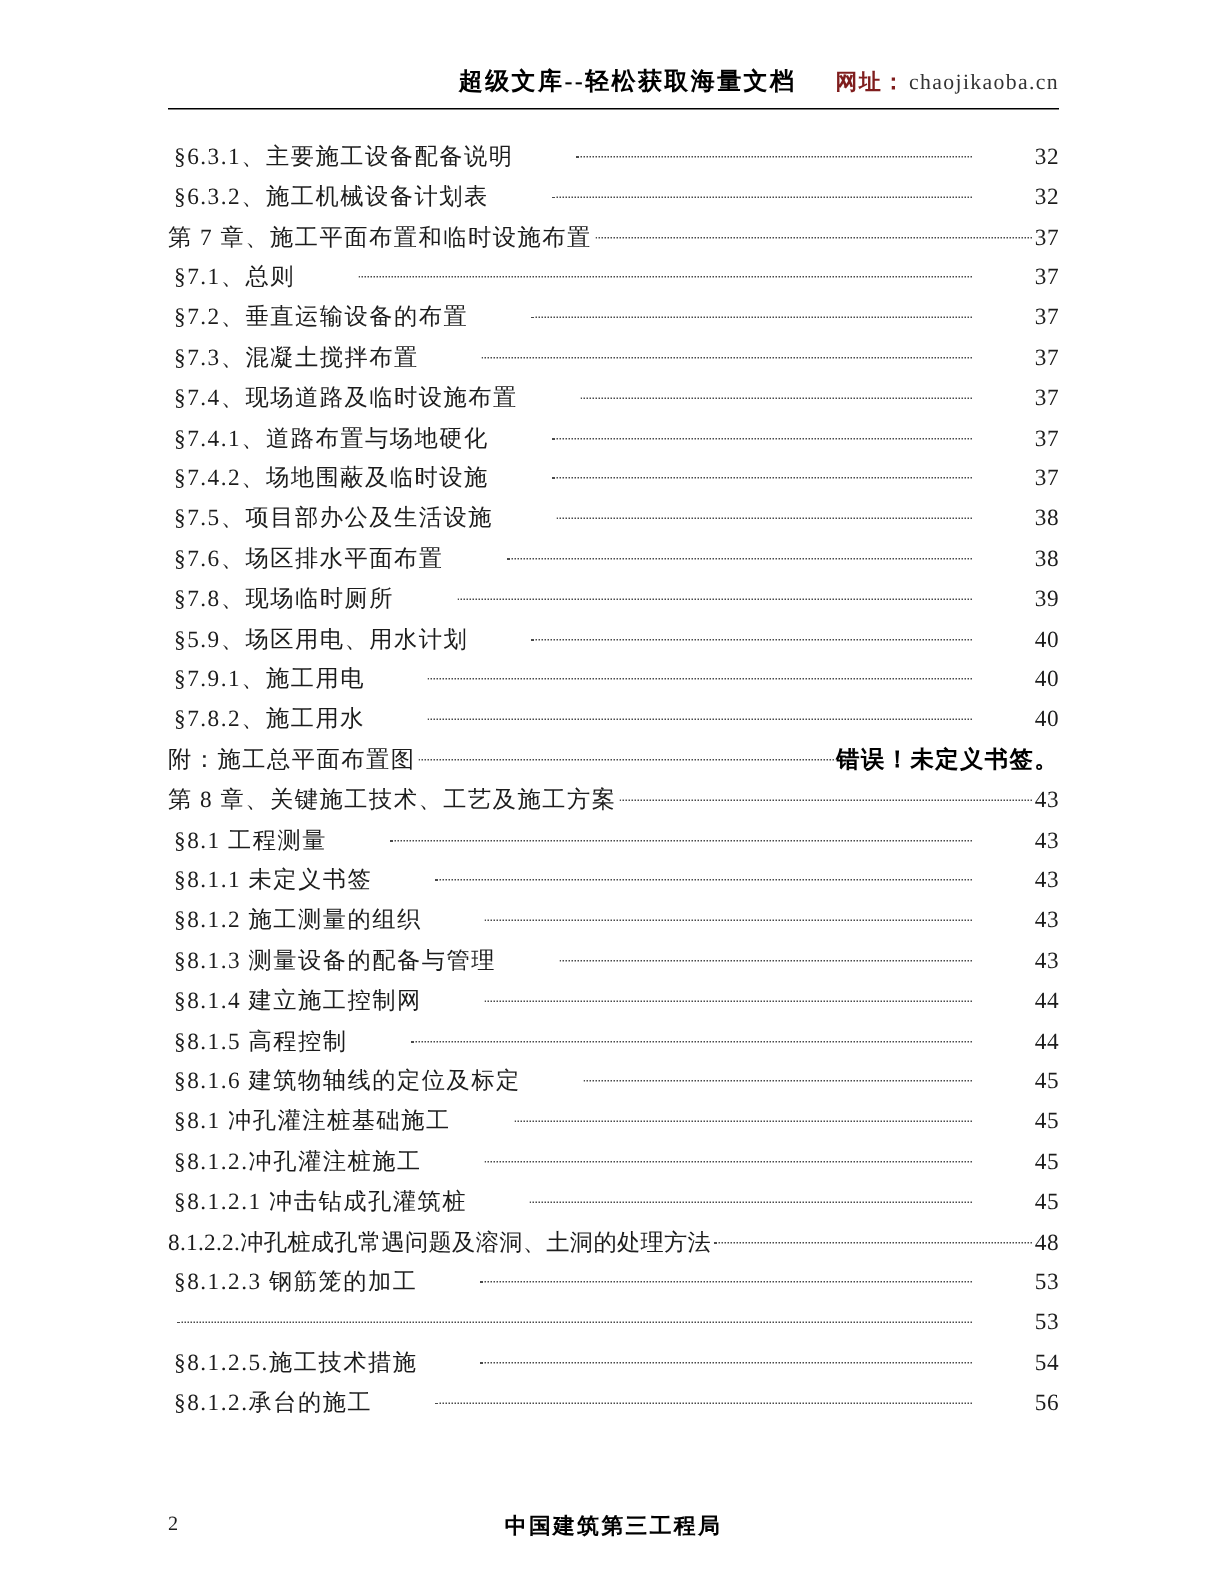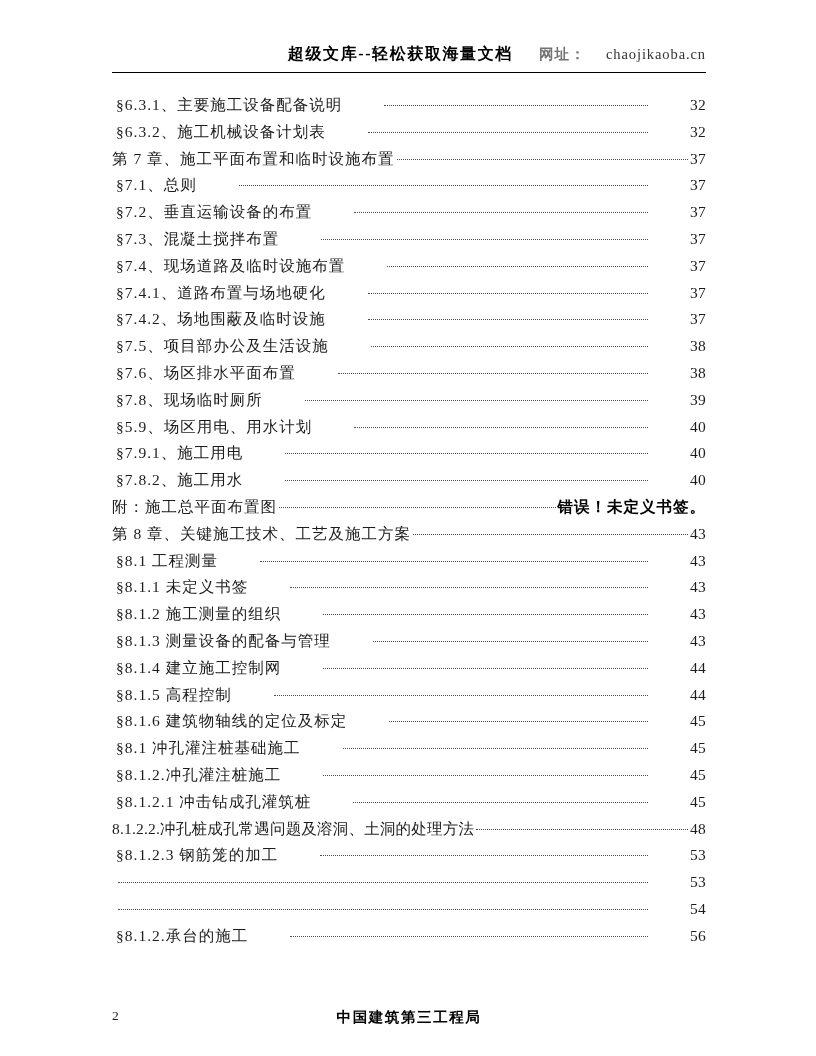"网址：" .header-url-label { color: #737373 -> #7f1d1d }
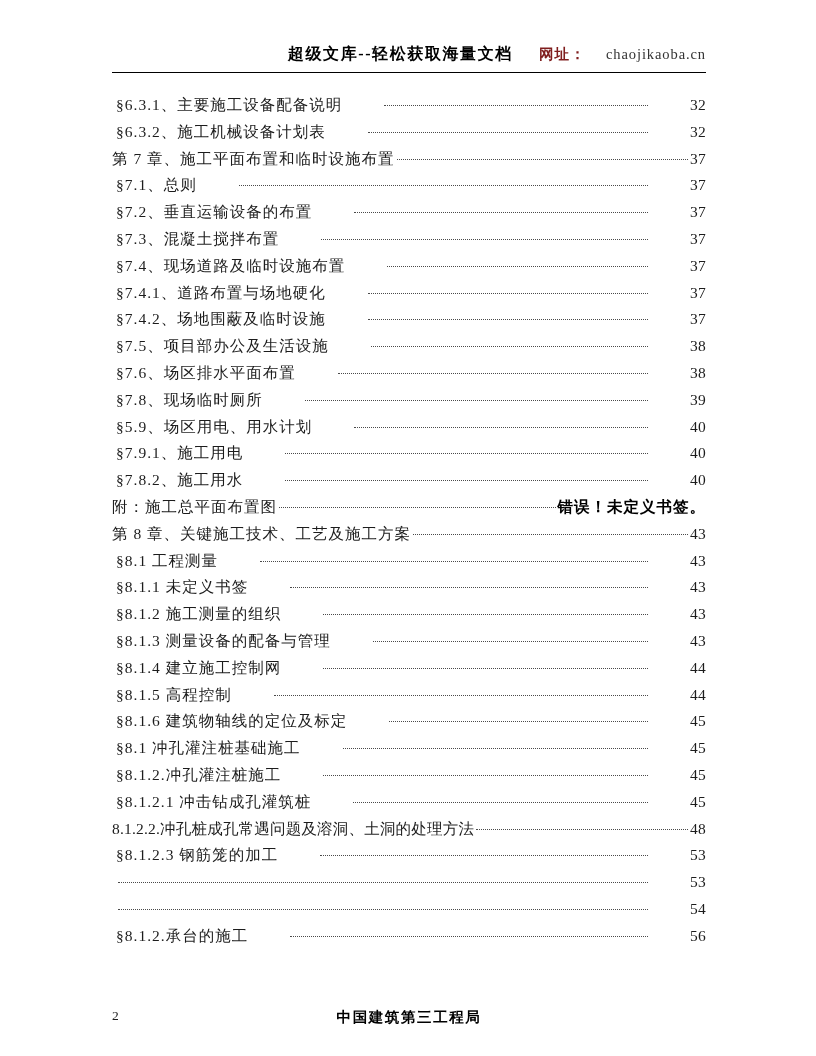"chaojikaoba.cn" .header-url-value { margin-left: 20px -> 2px }
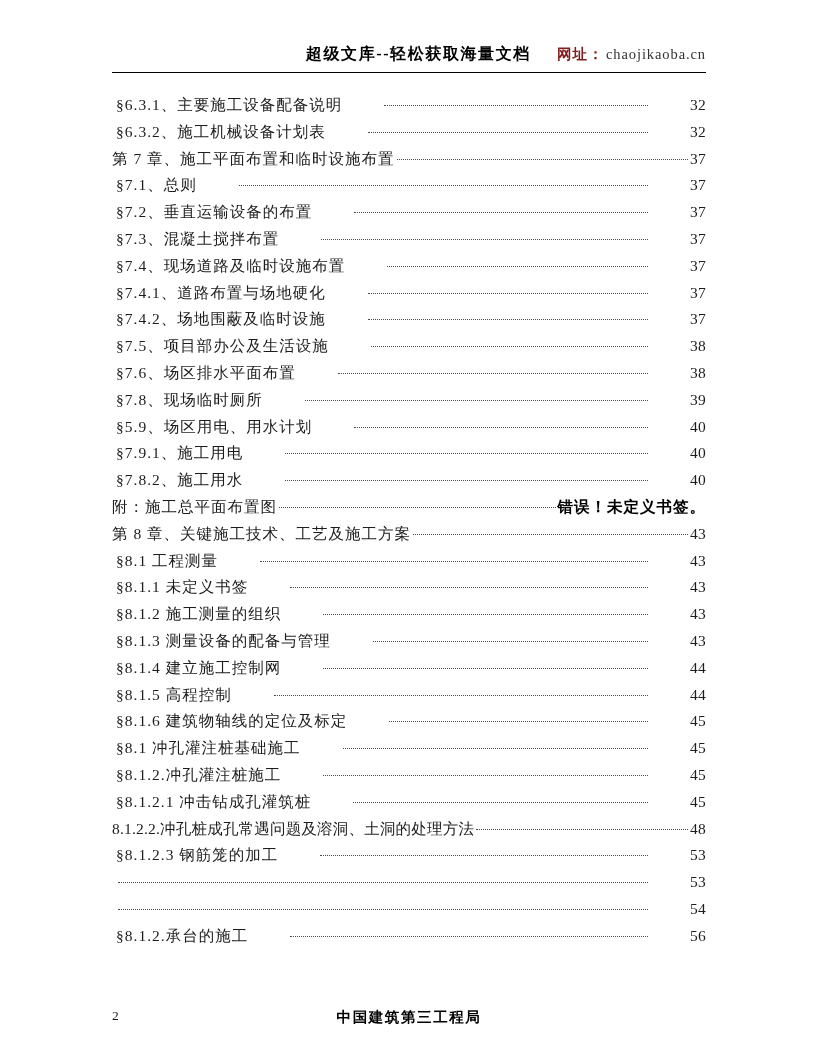"§8.1.2.5.施工技术措施" span.toc-label { html: none -> <span>§8.1.2.5.施工技术措施</span> }
